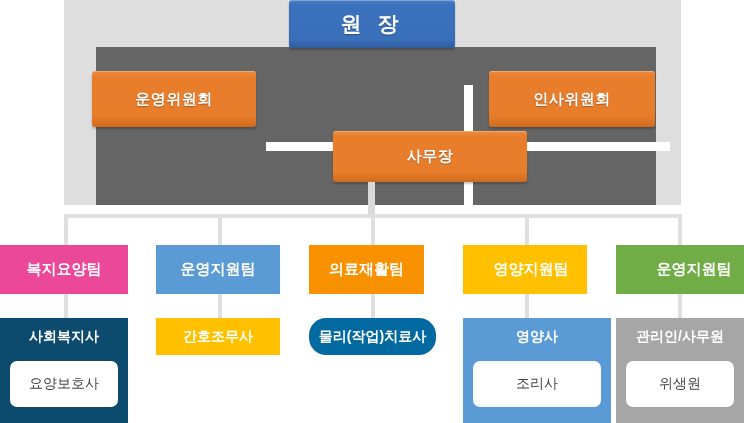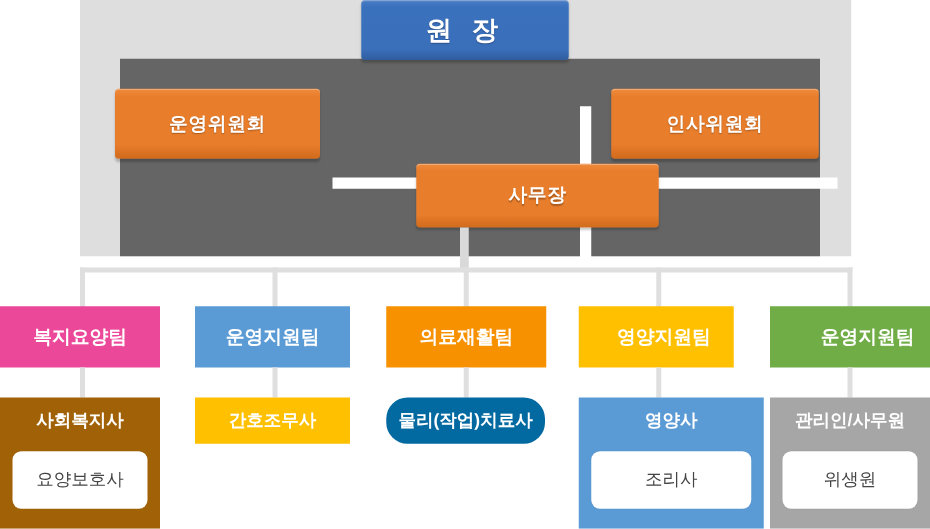"의료재활팀" div.team { width: 128px -> 115px }
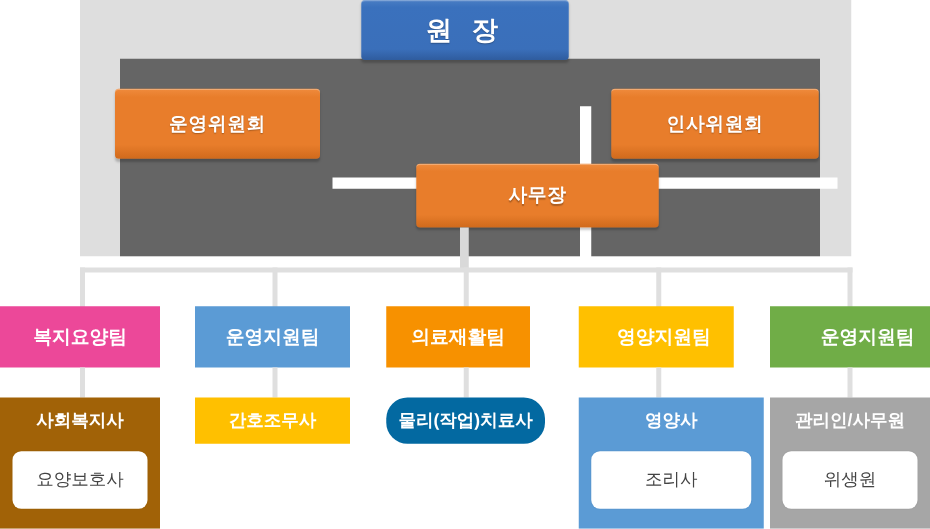"사회복지사" div.rolecol { background: #a16207 -> #0c4a6e }
